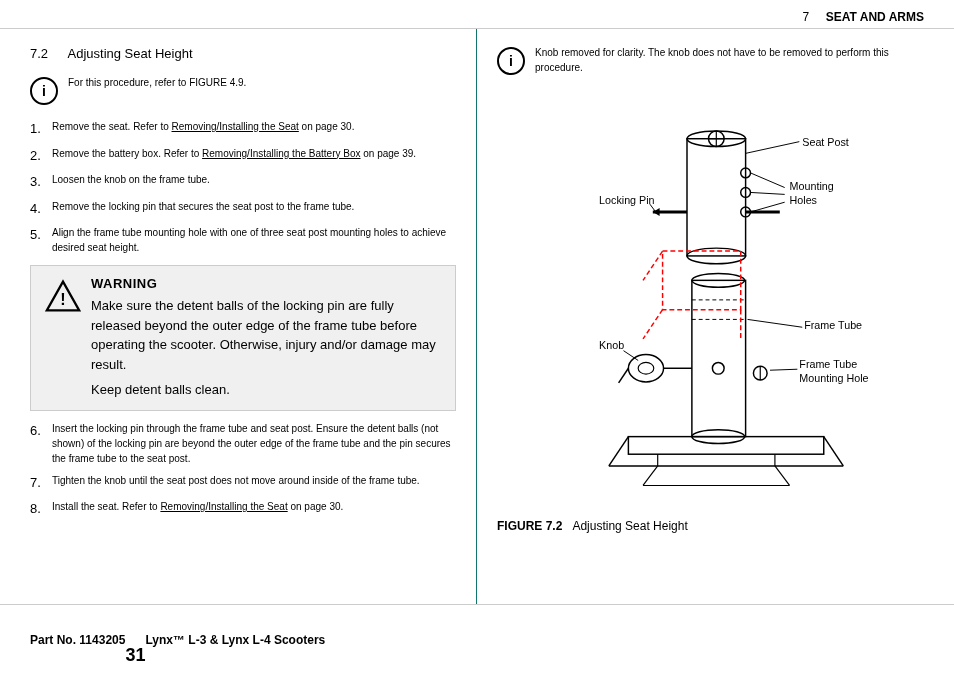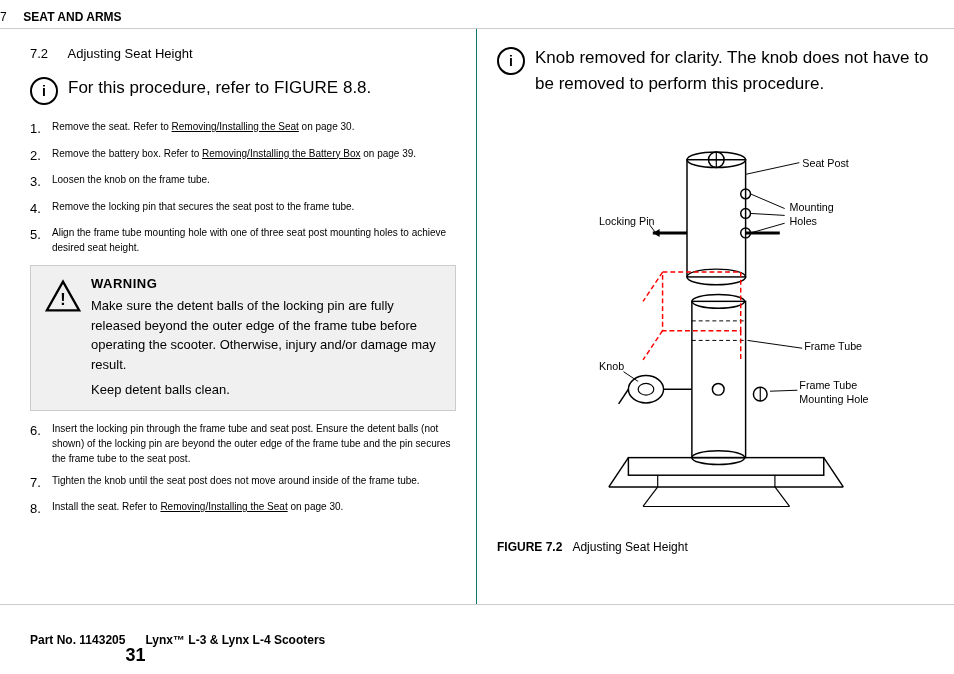"7 SEAT AND ARMS" .header { text-align: left -> right }
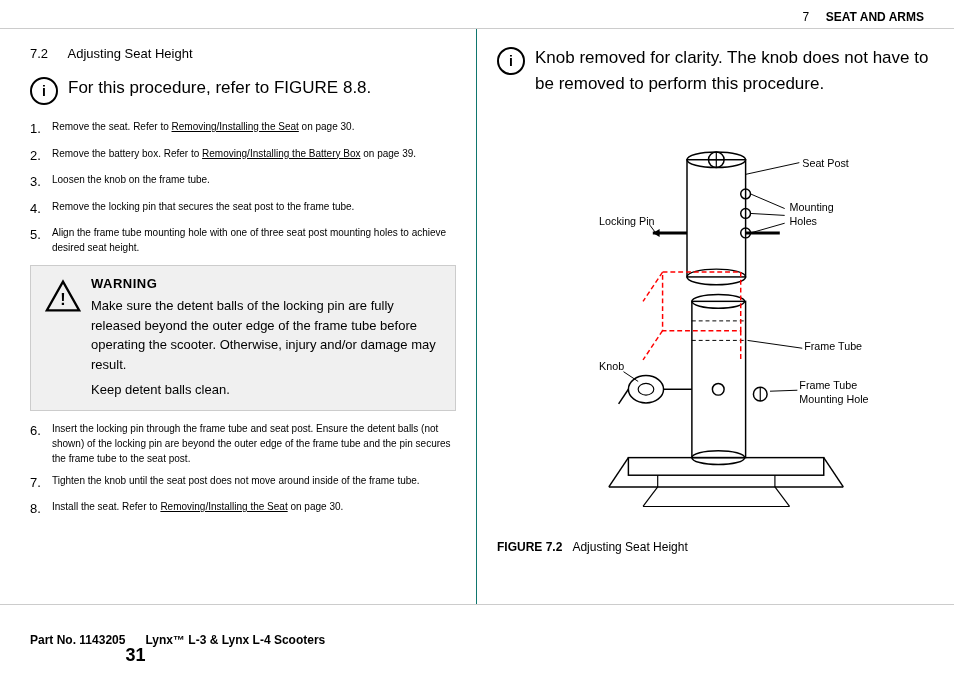"Knob removed for clarity. The" .info-text { font-size: 17px -> 10px }
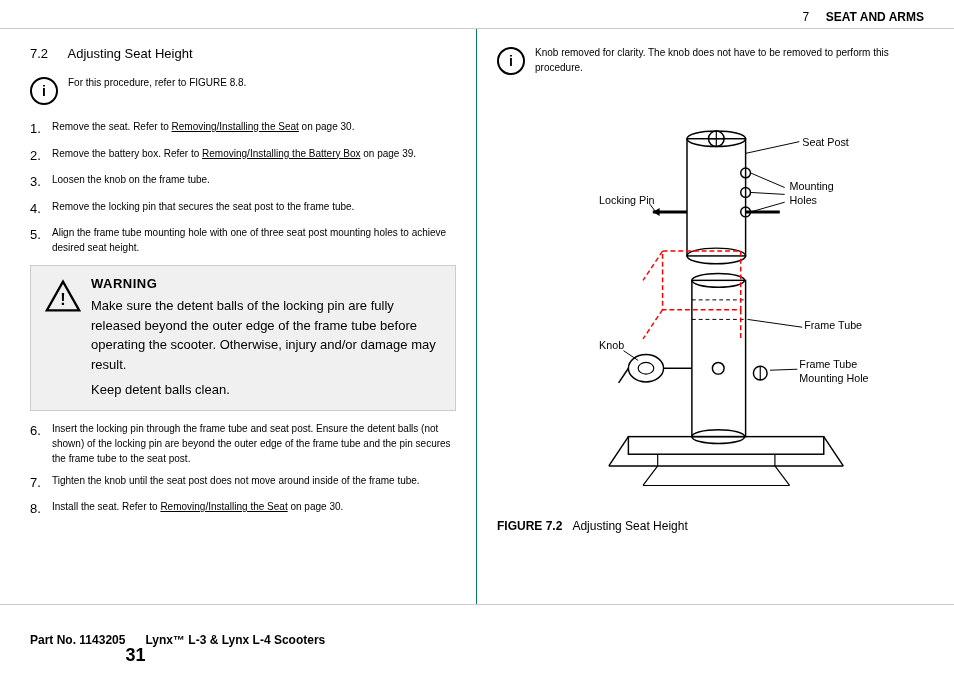"For this procedure, refer to" div.info-text { text: 8.8 -> 4.9 }
